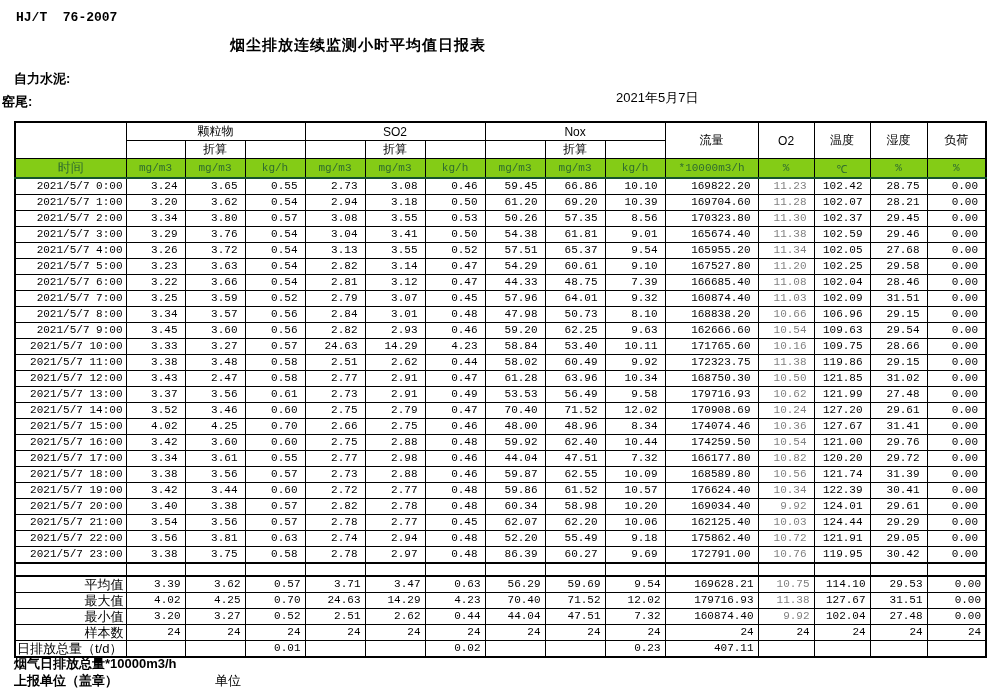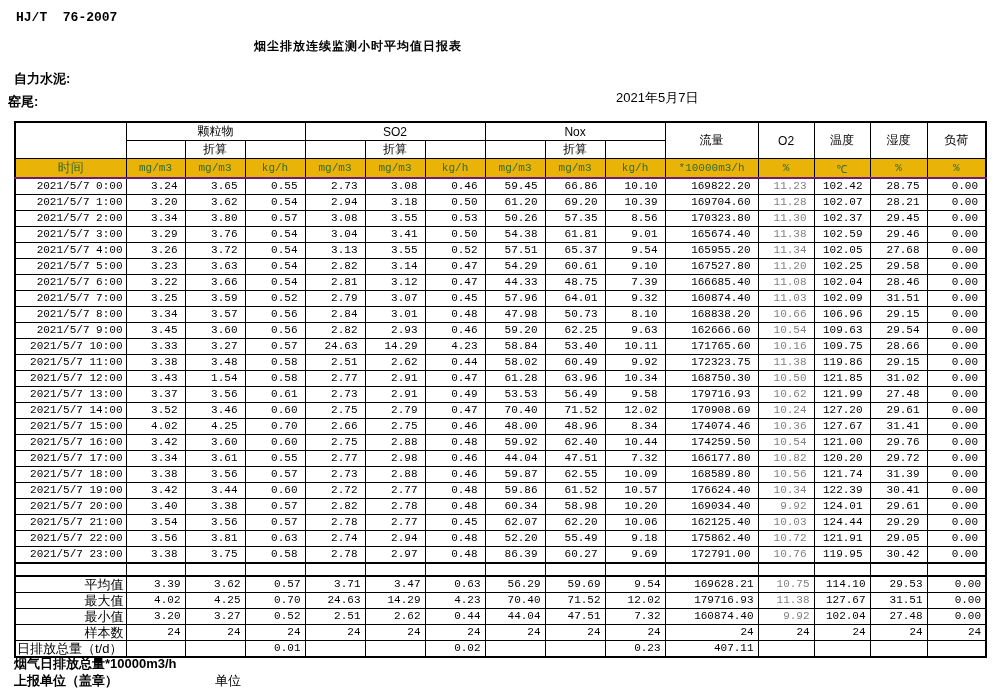"烟尘排放连续监测小时平均值日报表" .report-title { font-size: 12px -> 15px }
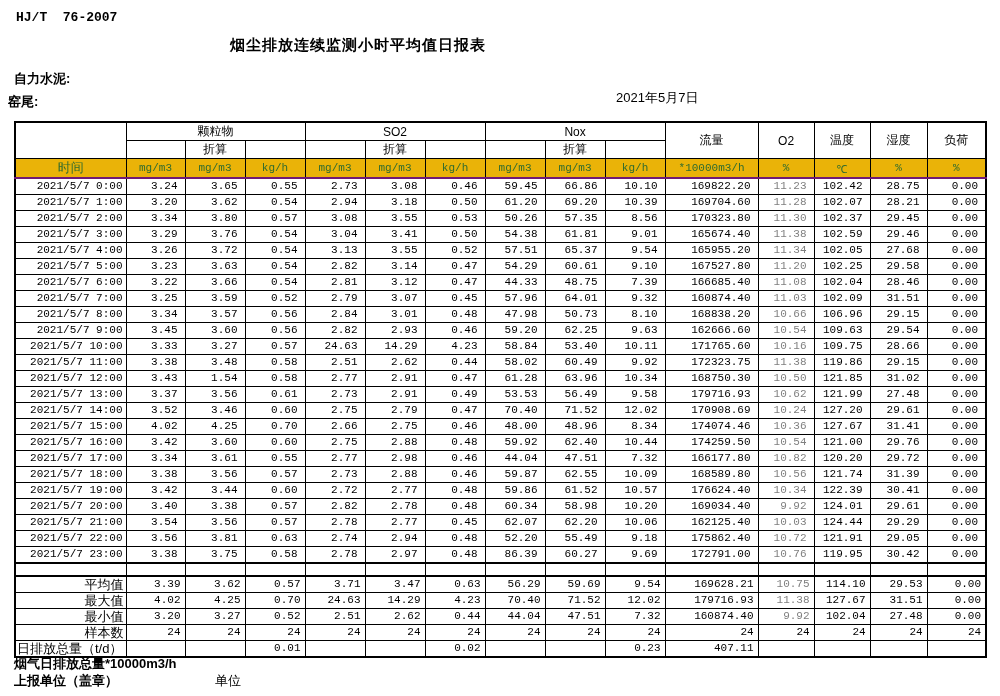"窑尾:" .kiln { left: 8px -> 2px }
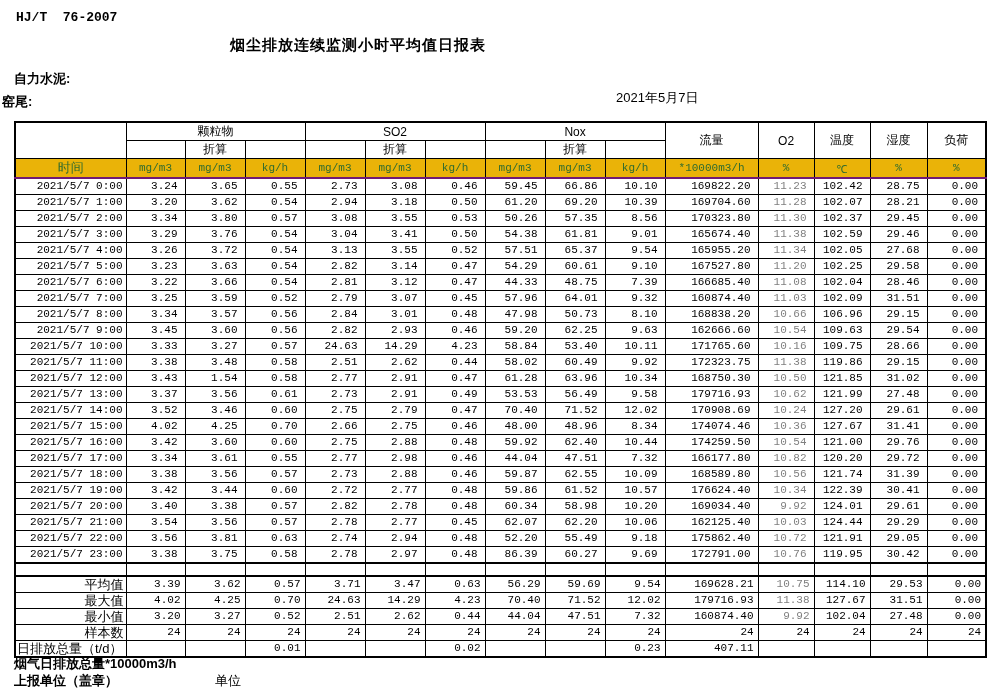"时间" tr.hrow-units td { background: #eab308 -> #84cc16; border-bottom: 2px solid #701a75 -> 2px solid #14532d }
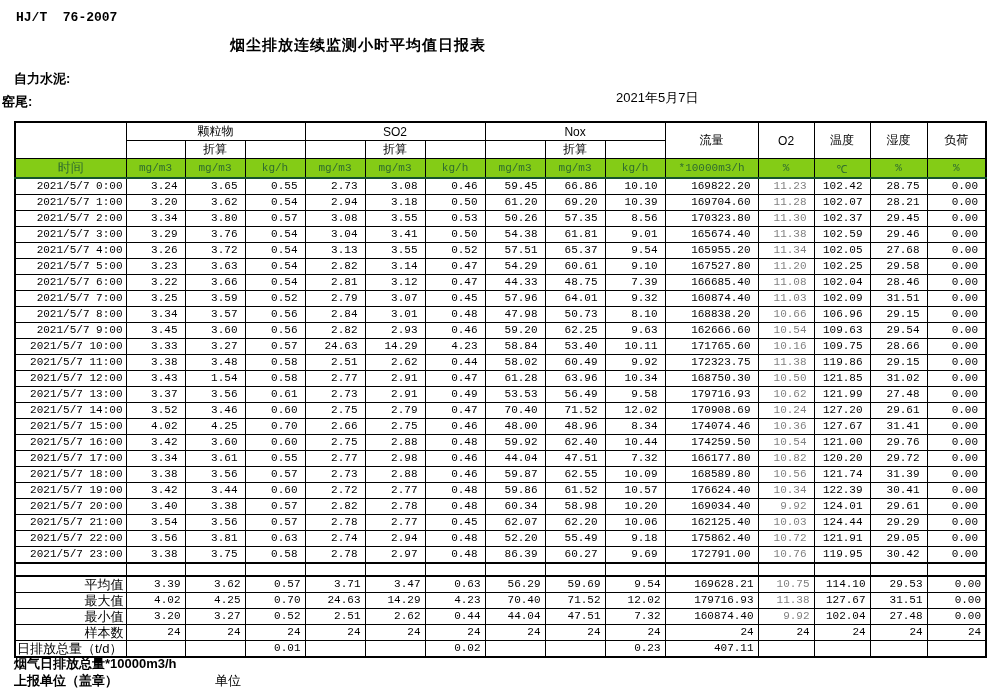"1.54" td { text: 1.54 -> 2.47 }
